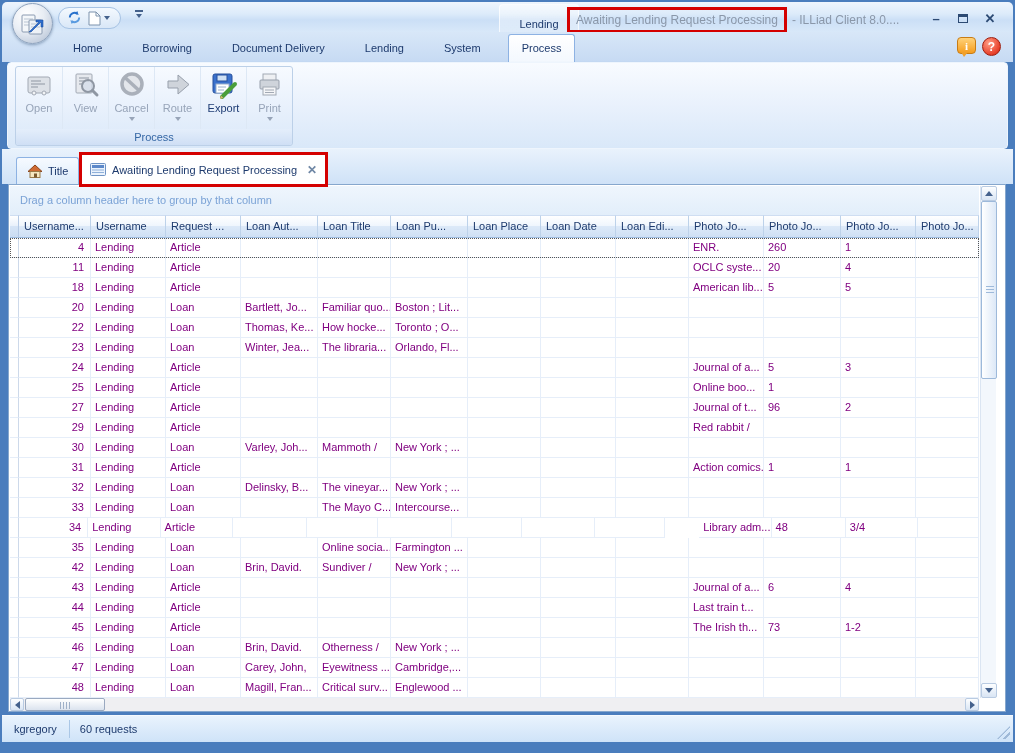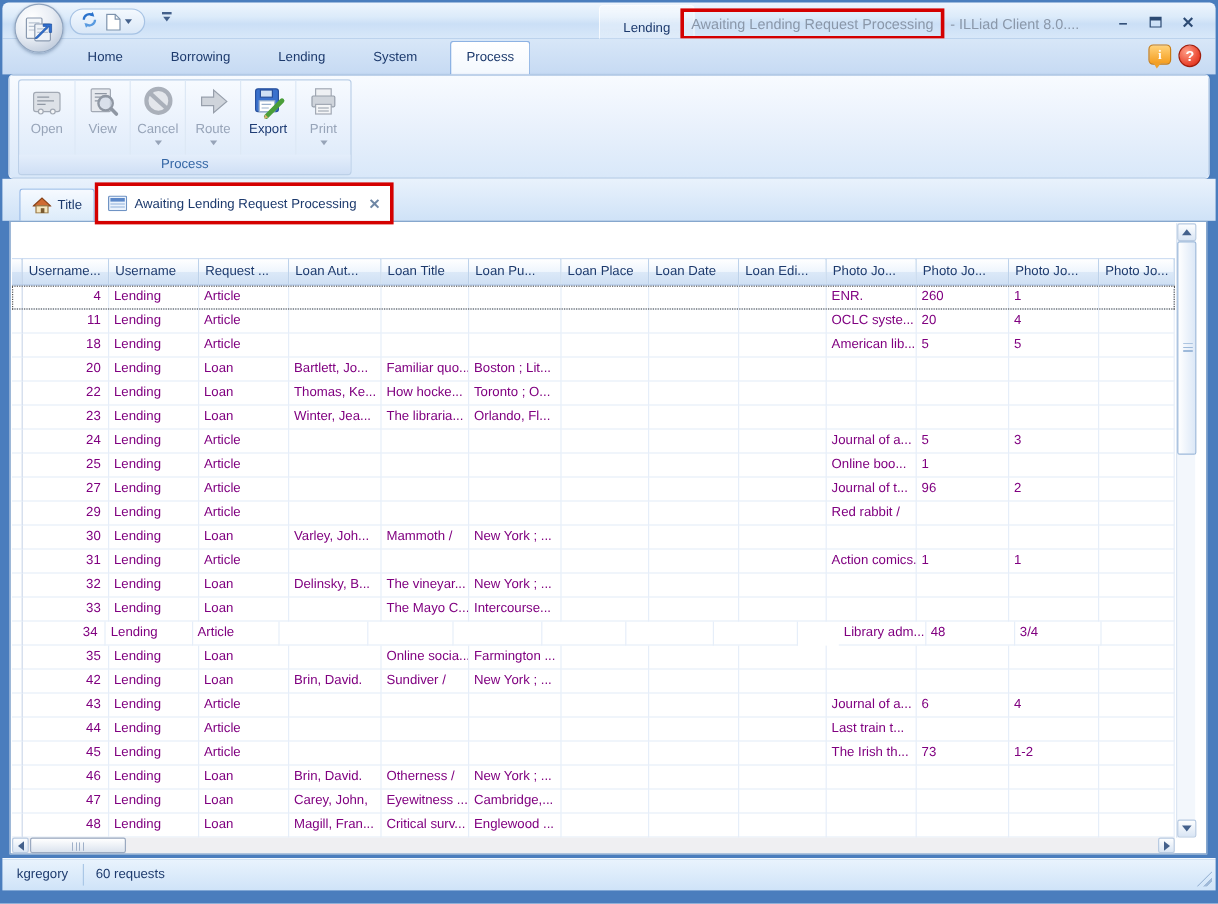"Document Delivery" span.rtab { html: none -> <span>Document Delivery</span> }
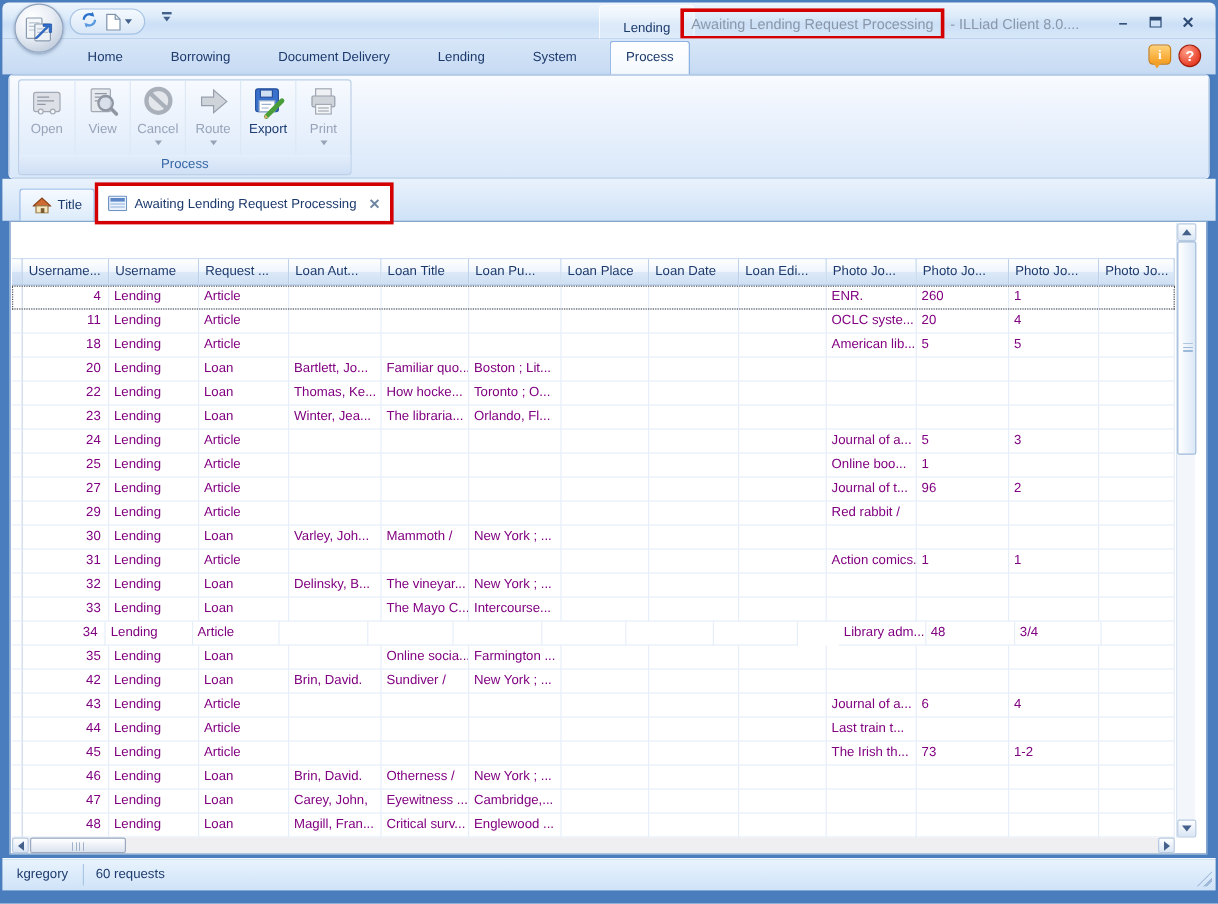"Drag a column header here" div.groupby { html: none -> <div> <span>Drag a column header here to group by that column</span> </div> }
